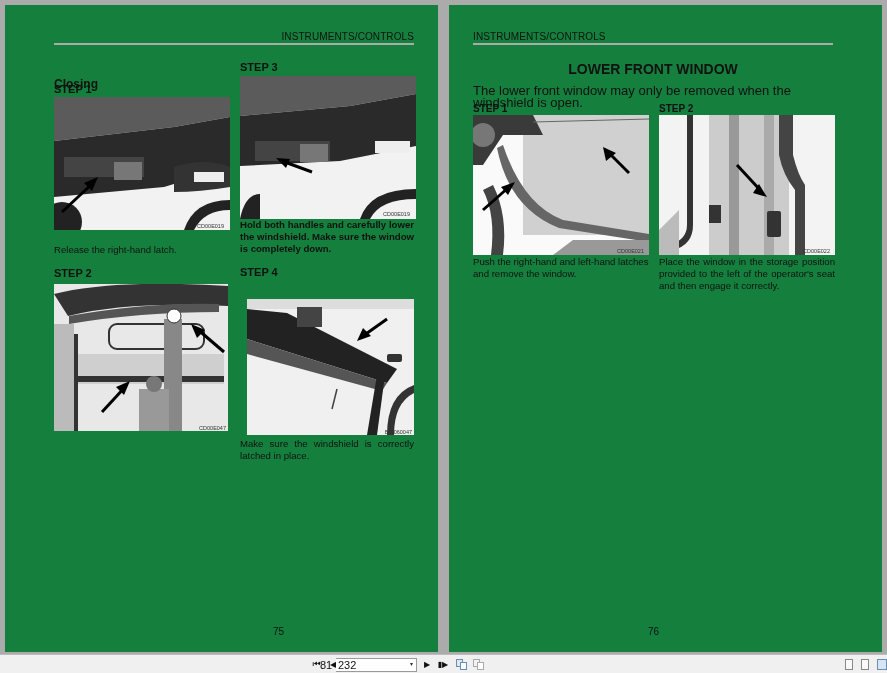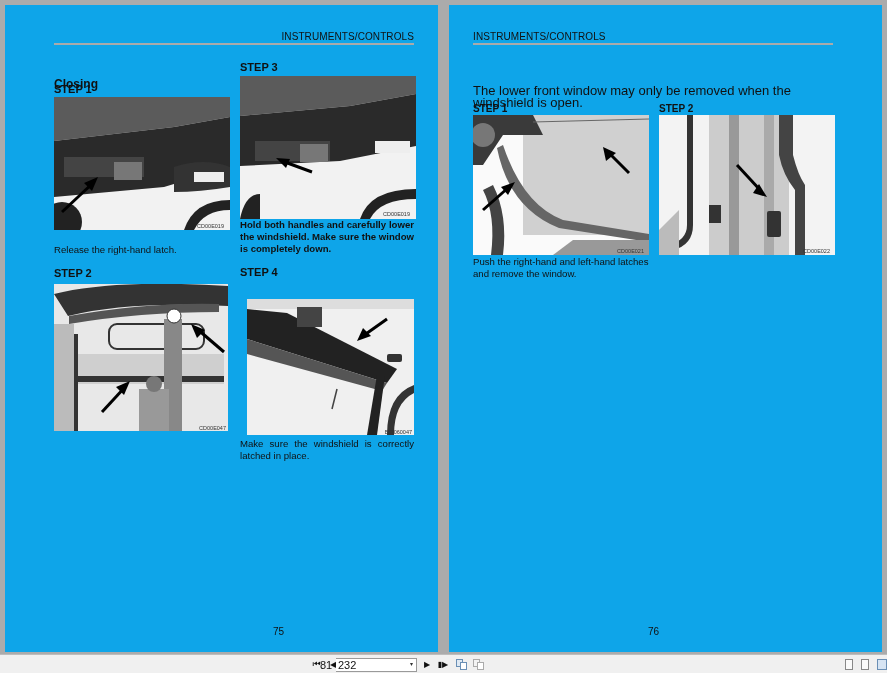"INSTRUMENTS/CONTROLS" .page { background: #0ea5e9 -> #15803d }
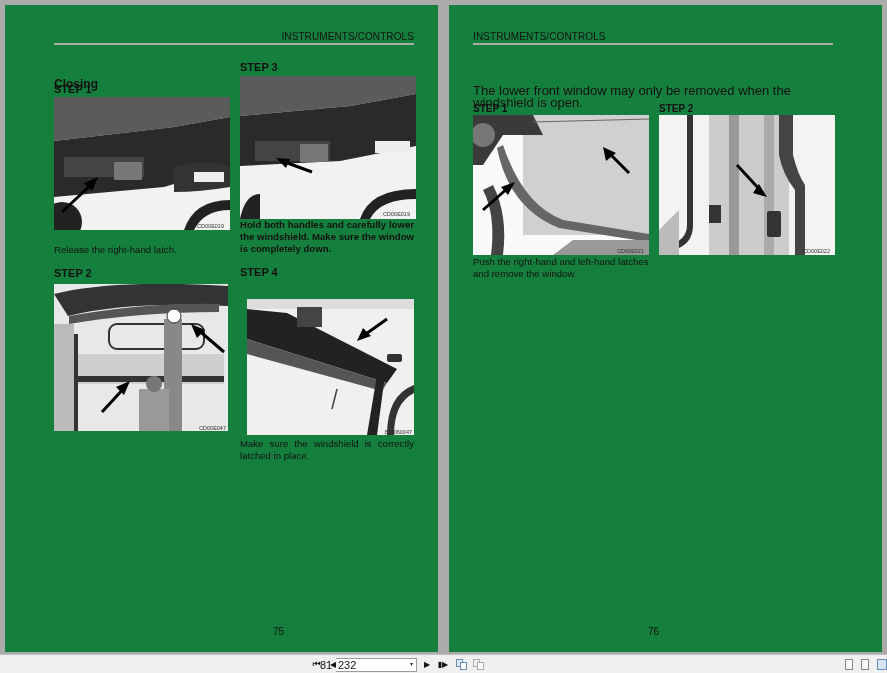"LOWER FRONT WINDOW" div.abs { html: none -> <div>LOWER FRONT WINDOW</div> }
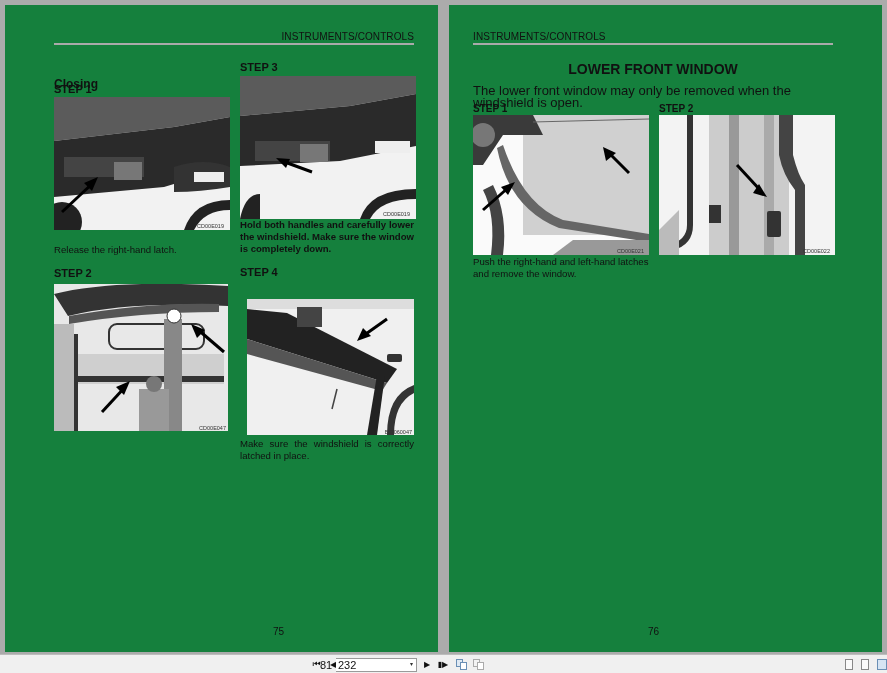"Place the window in the" div.abs { html: none -> <div>Place the window in the storage position provided to the left of the operator's seat and then engage it correctly.</div> }
